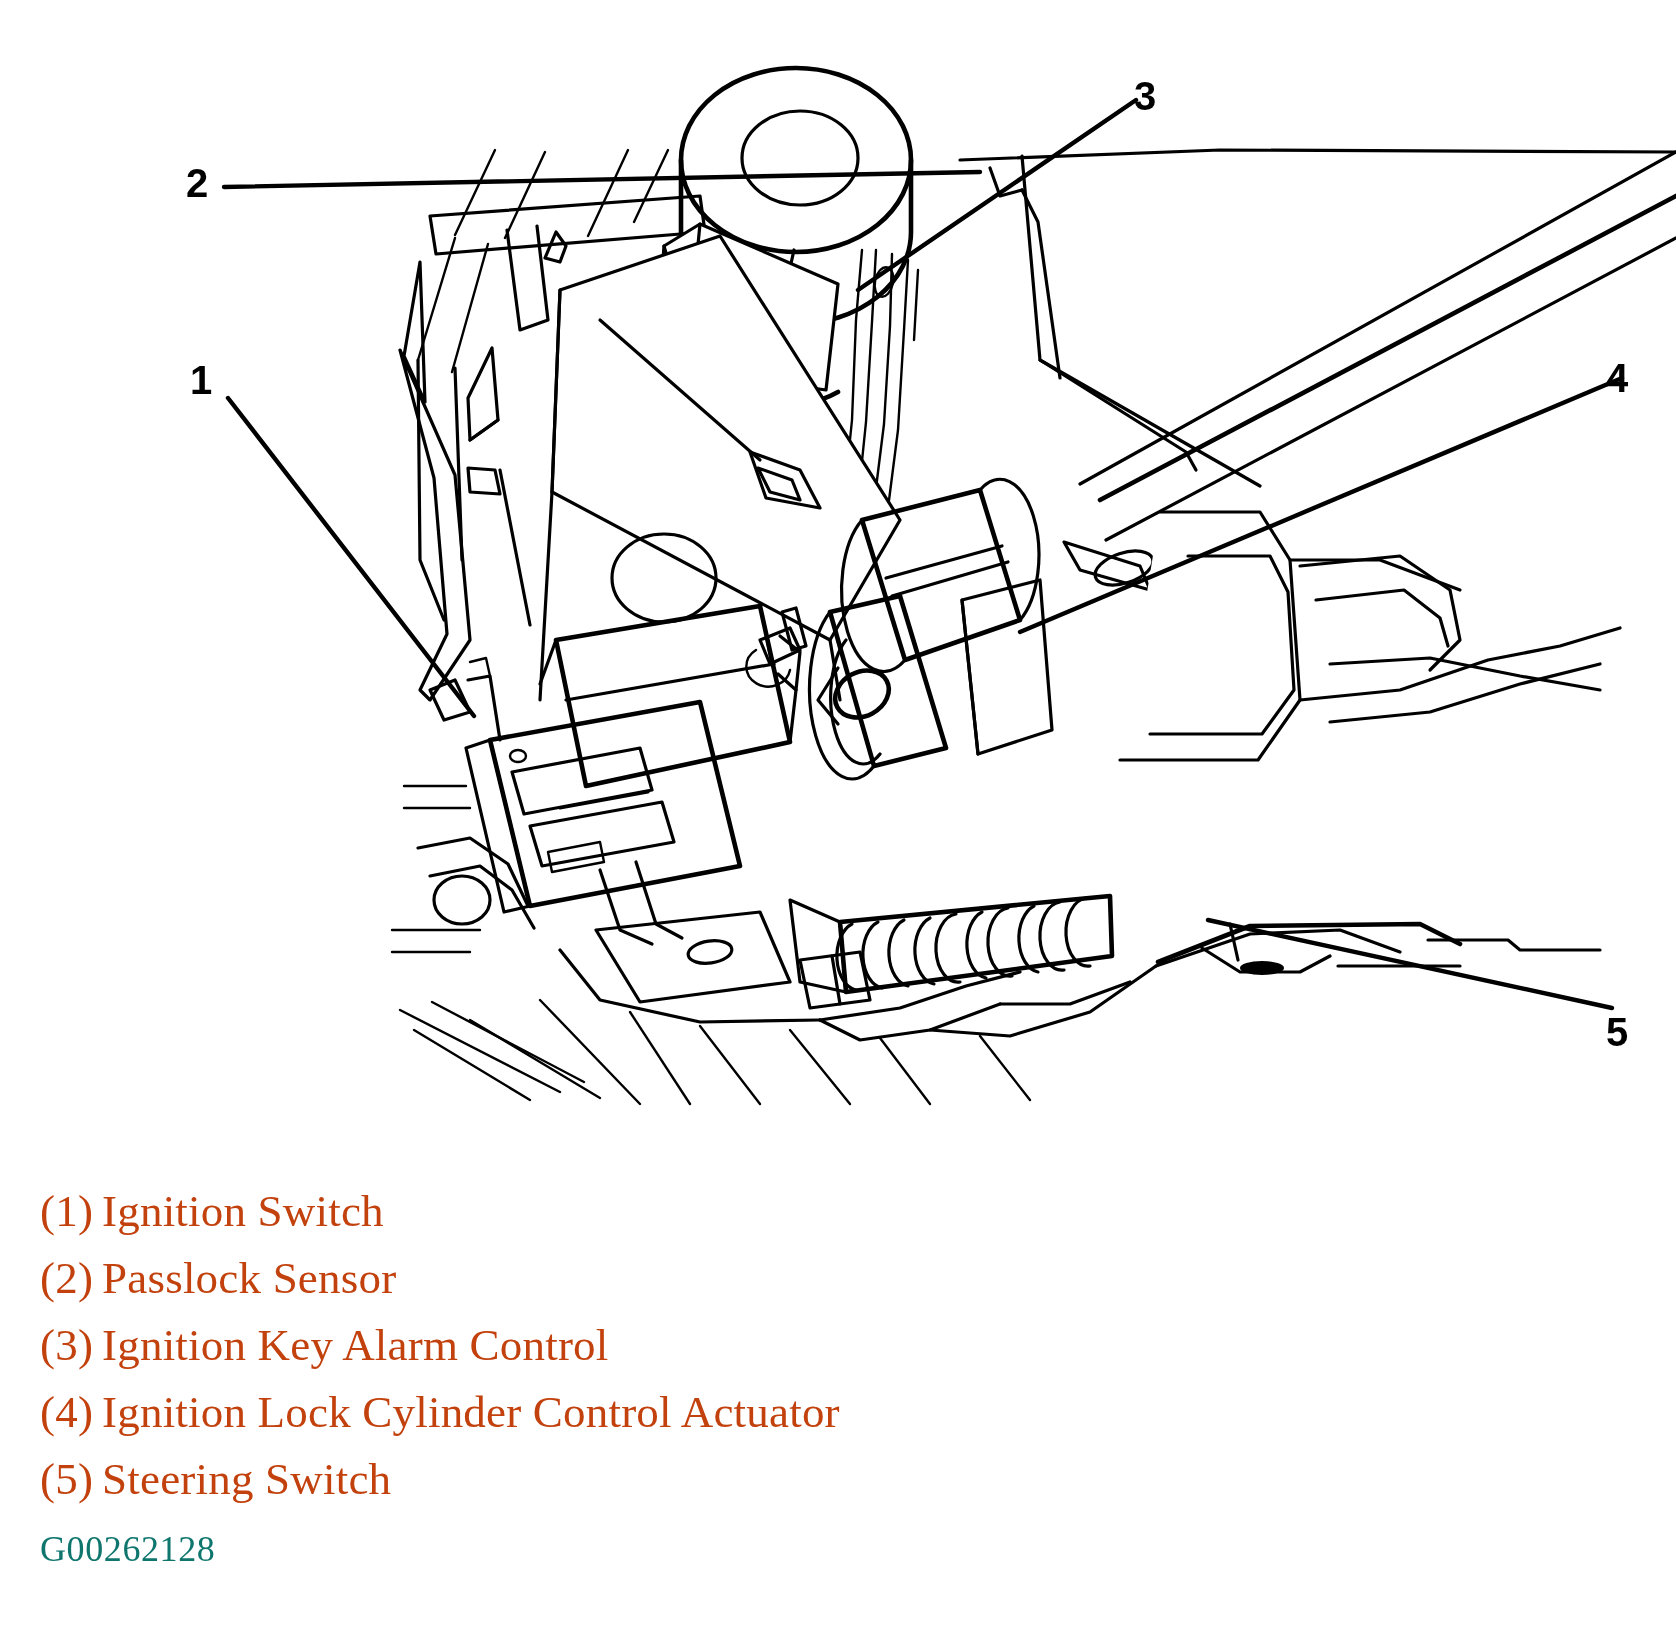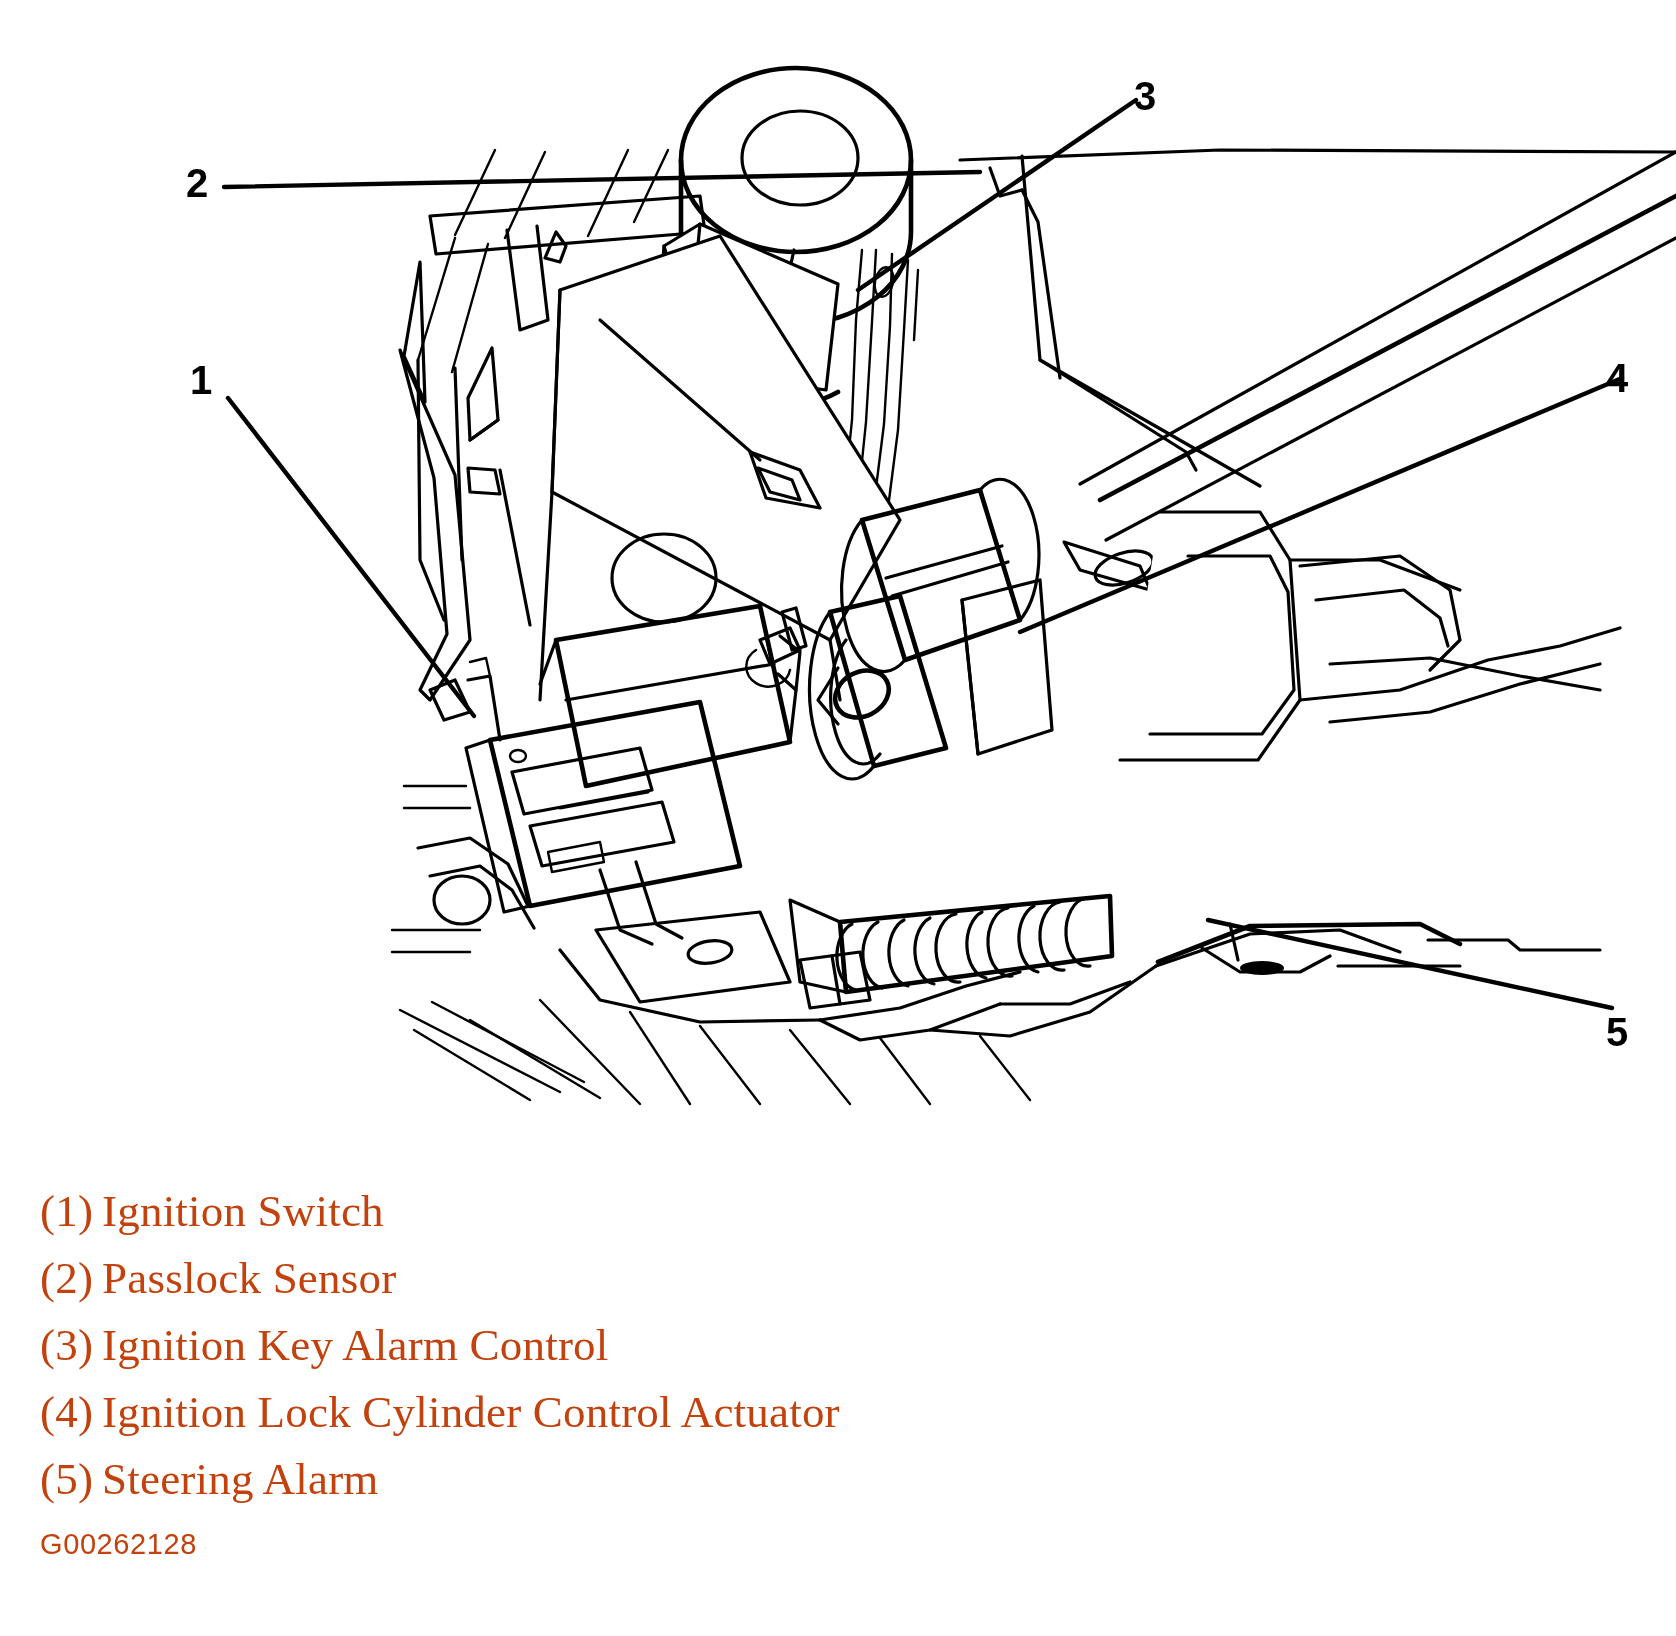"Steering Alarm" span { text: Alarm -> Switch }
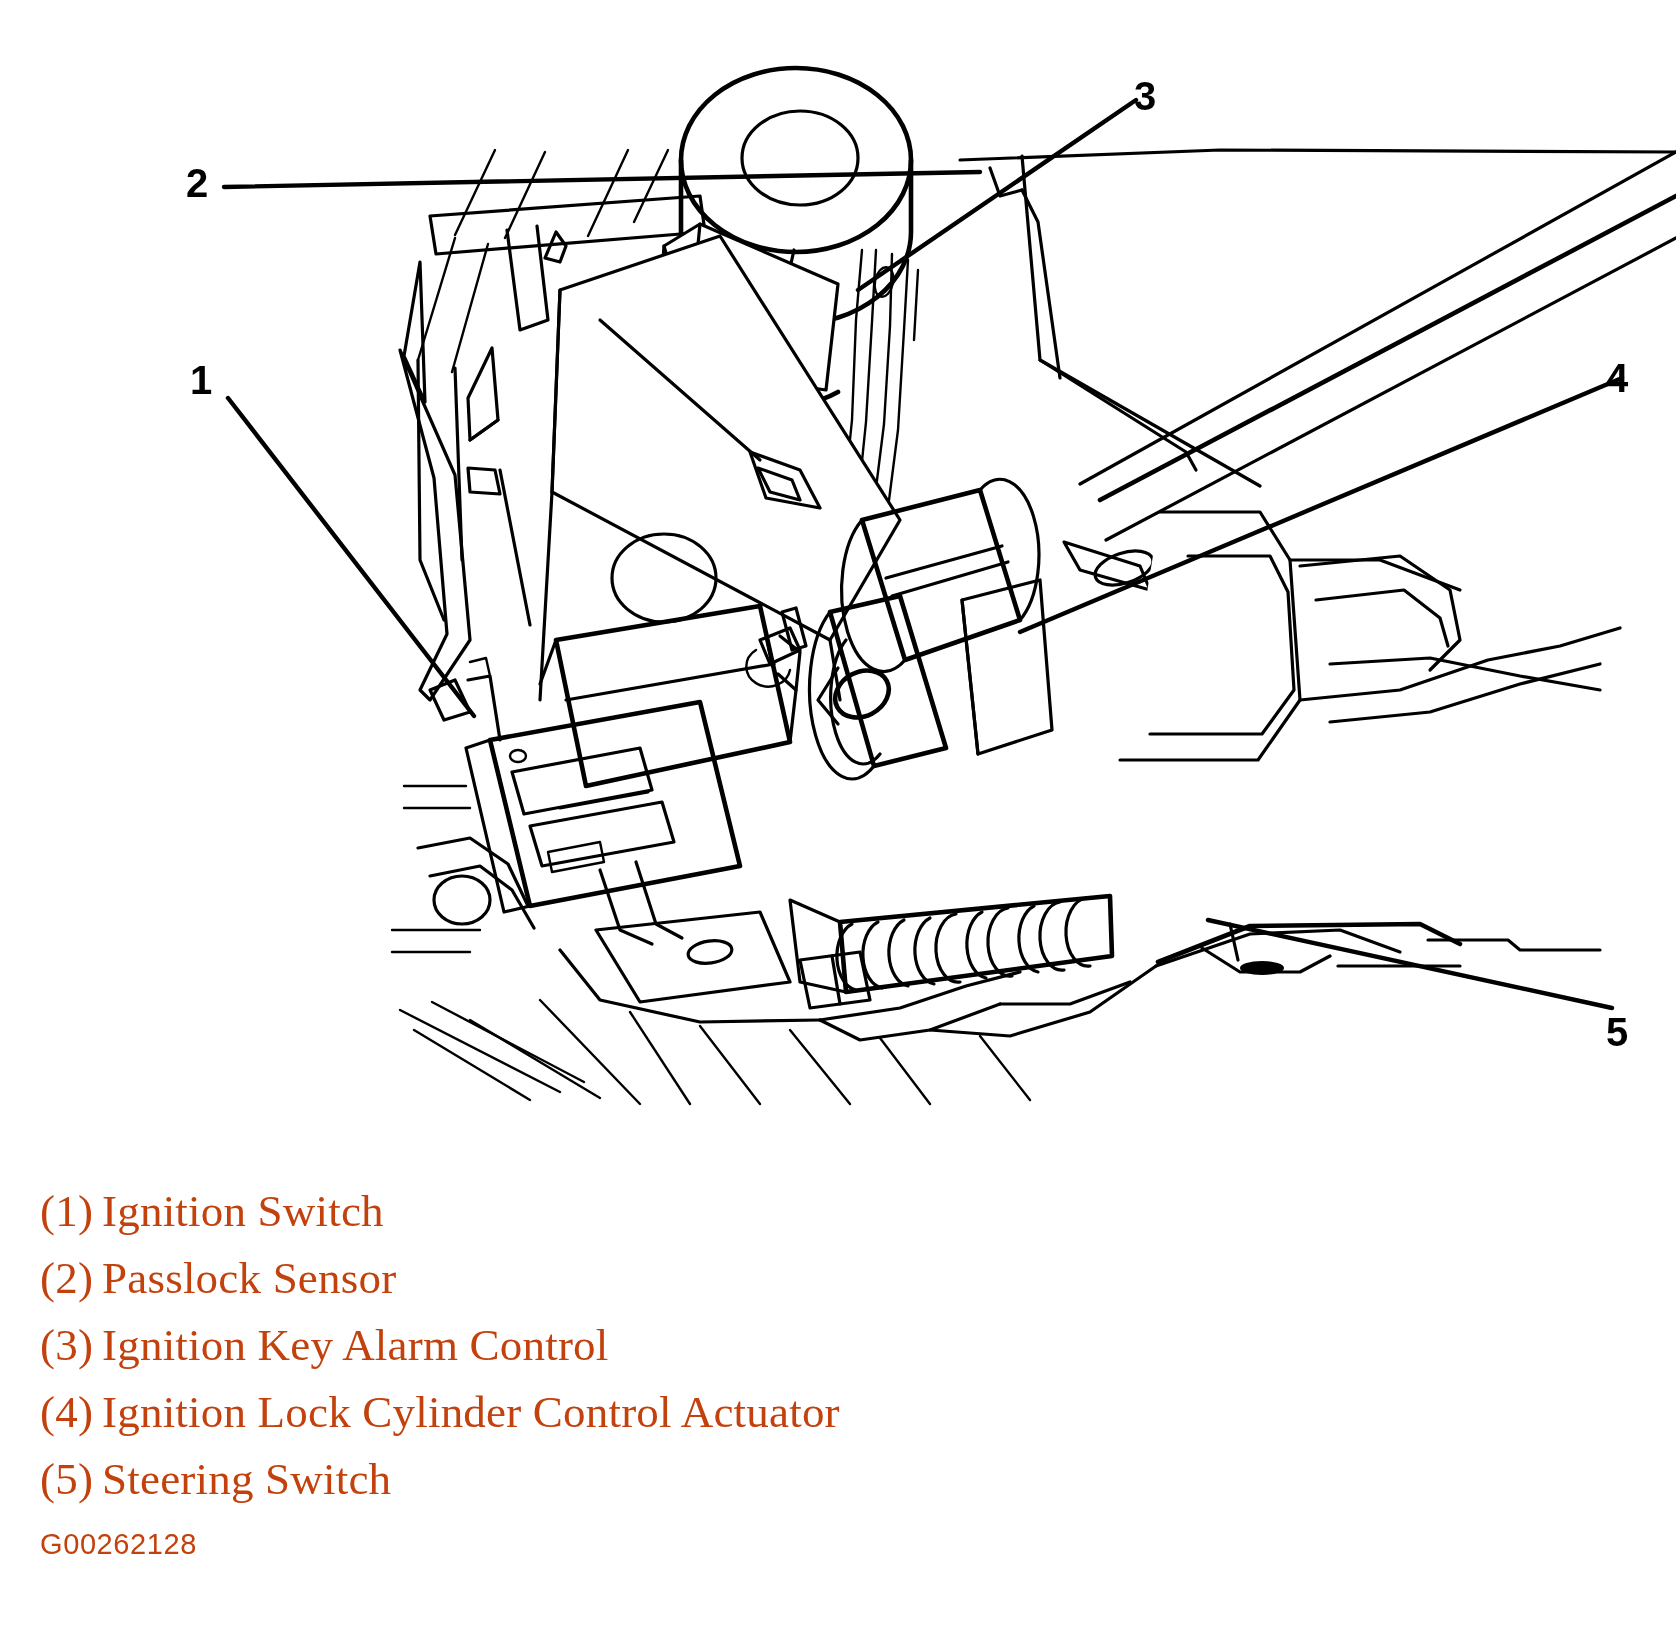"G00262128" #figure-id { color: #c2410c -> #0f766e; font-family: Liberation Sans, sans-serif -> Liberation Serif, serif; font-size: 29px -> 36px }
